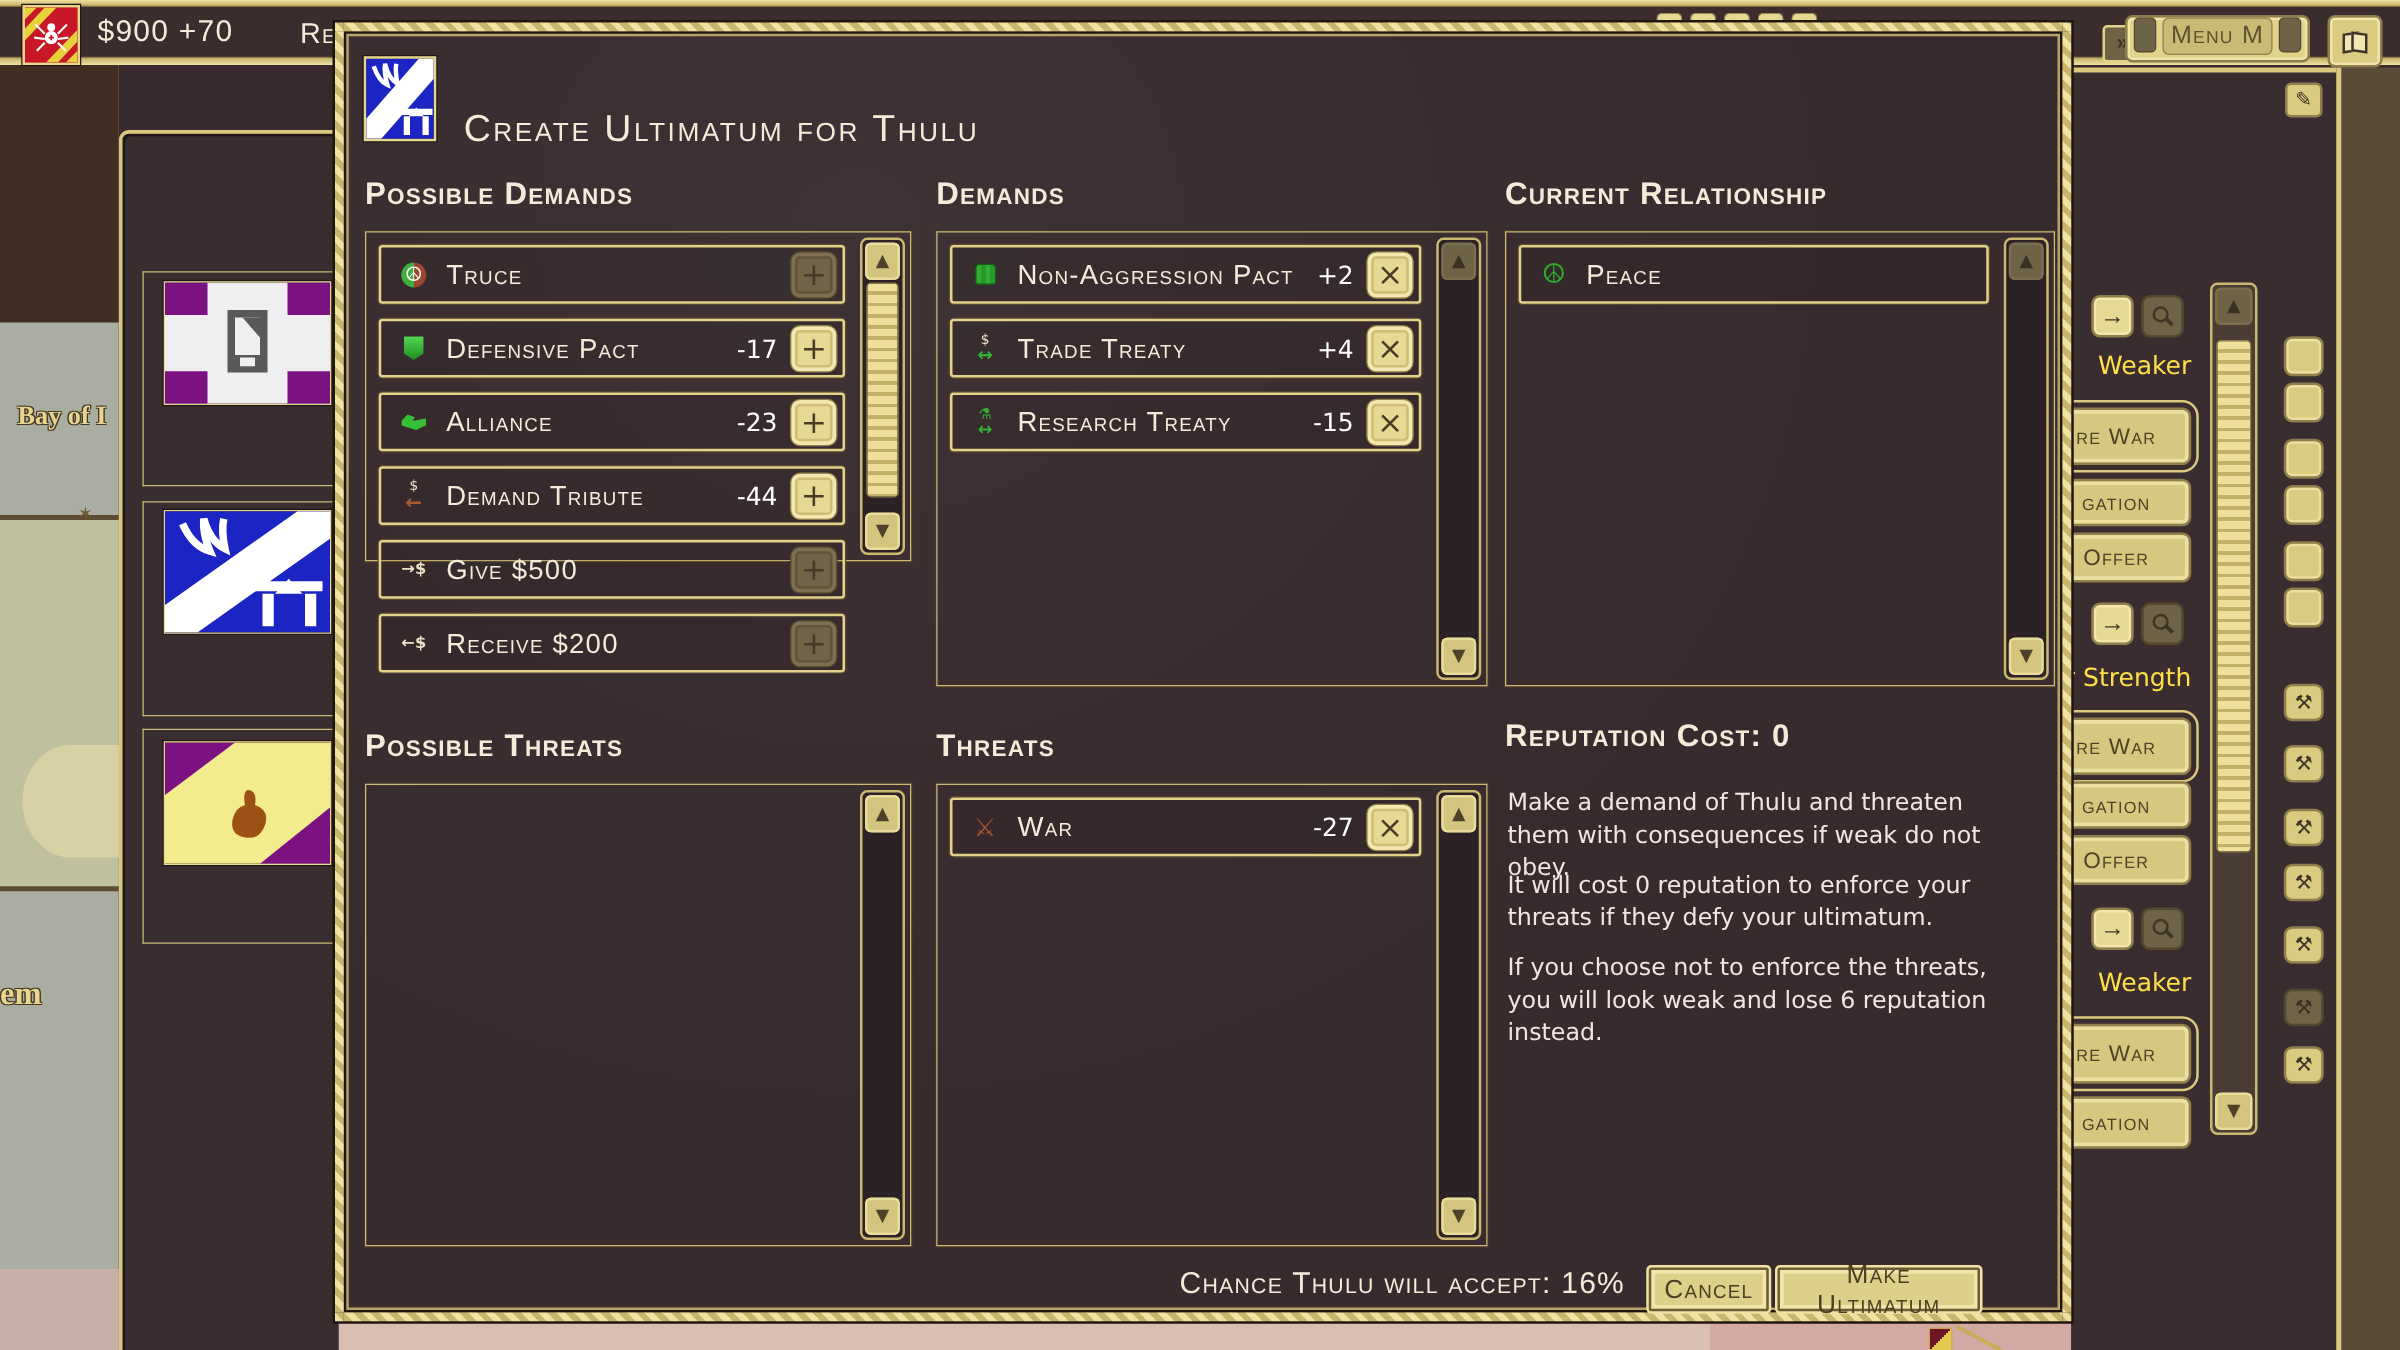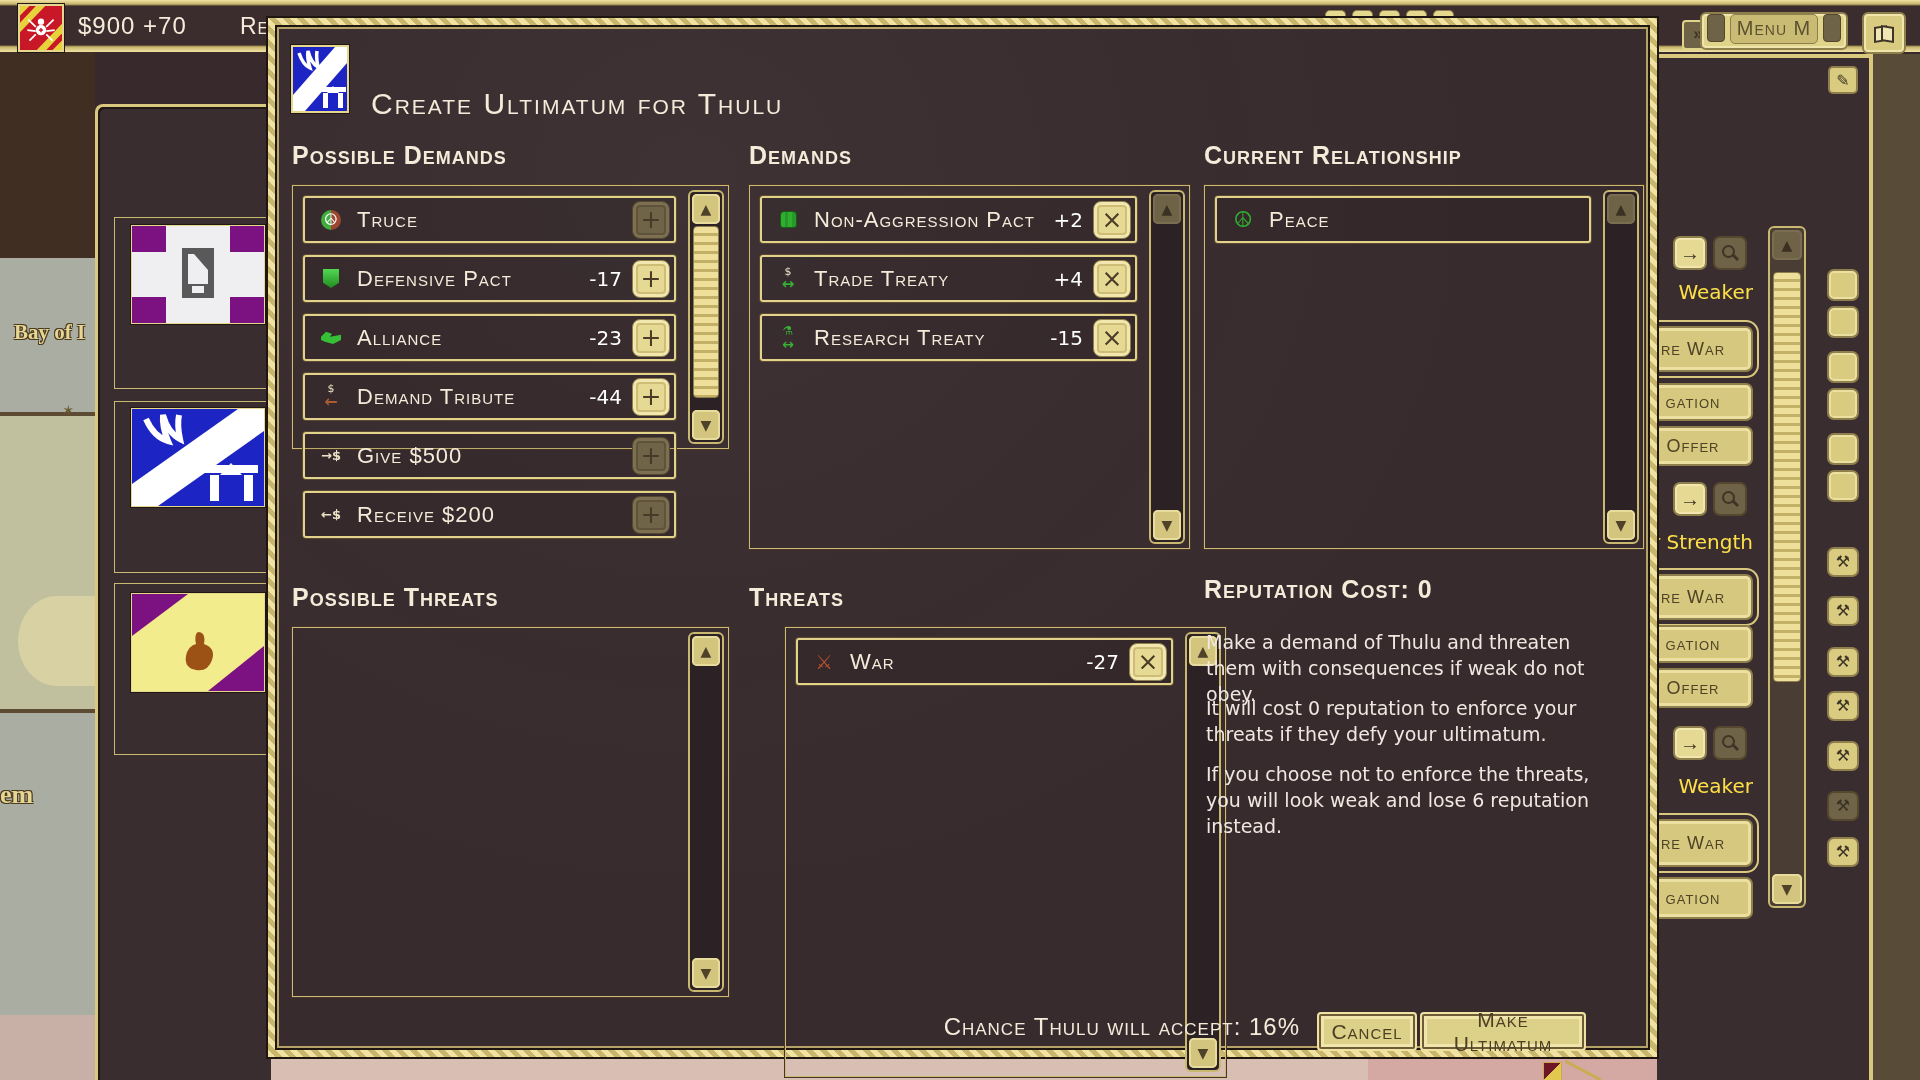"War" div.list-box { height: 450px -> 370px; margin-left: 36px -> none }
